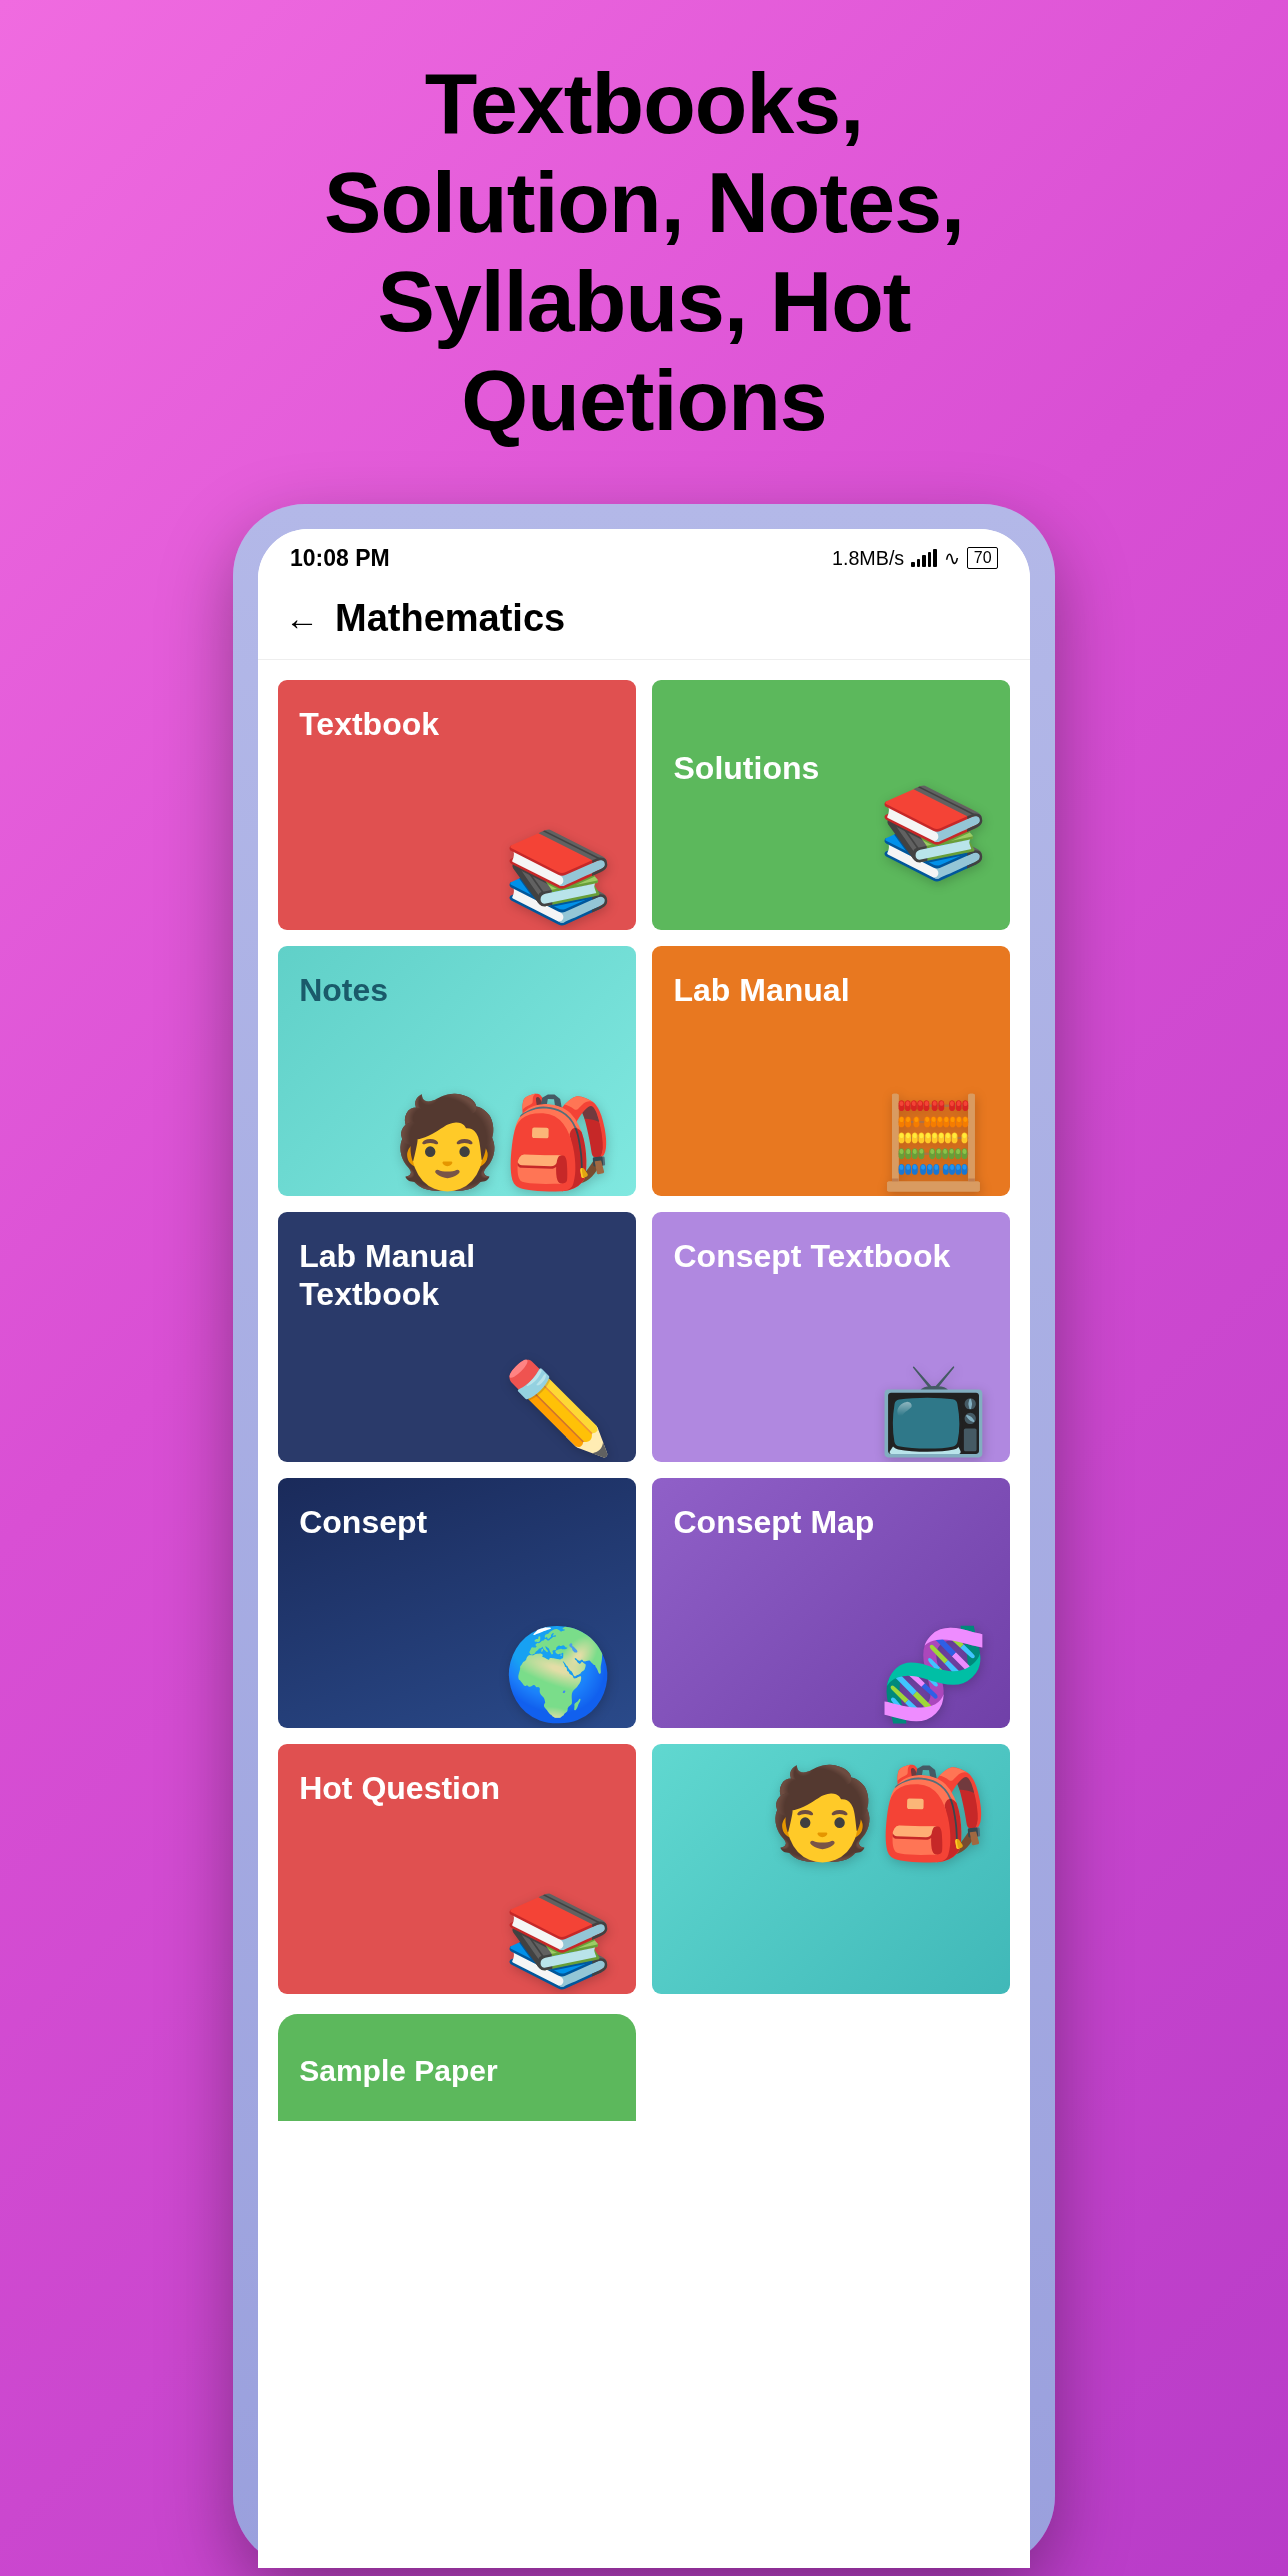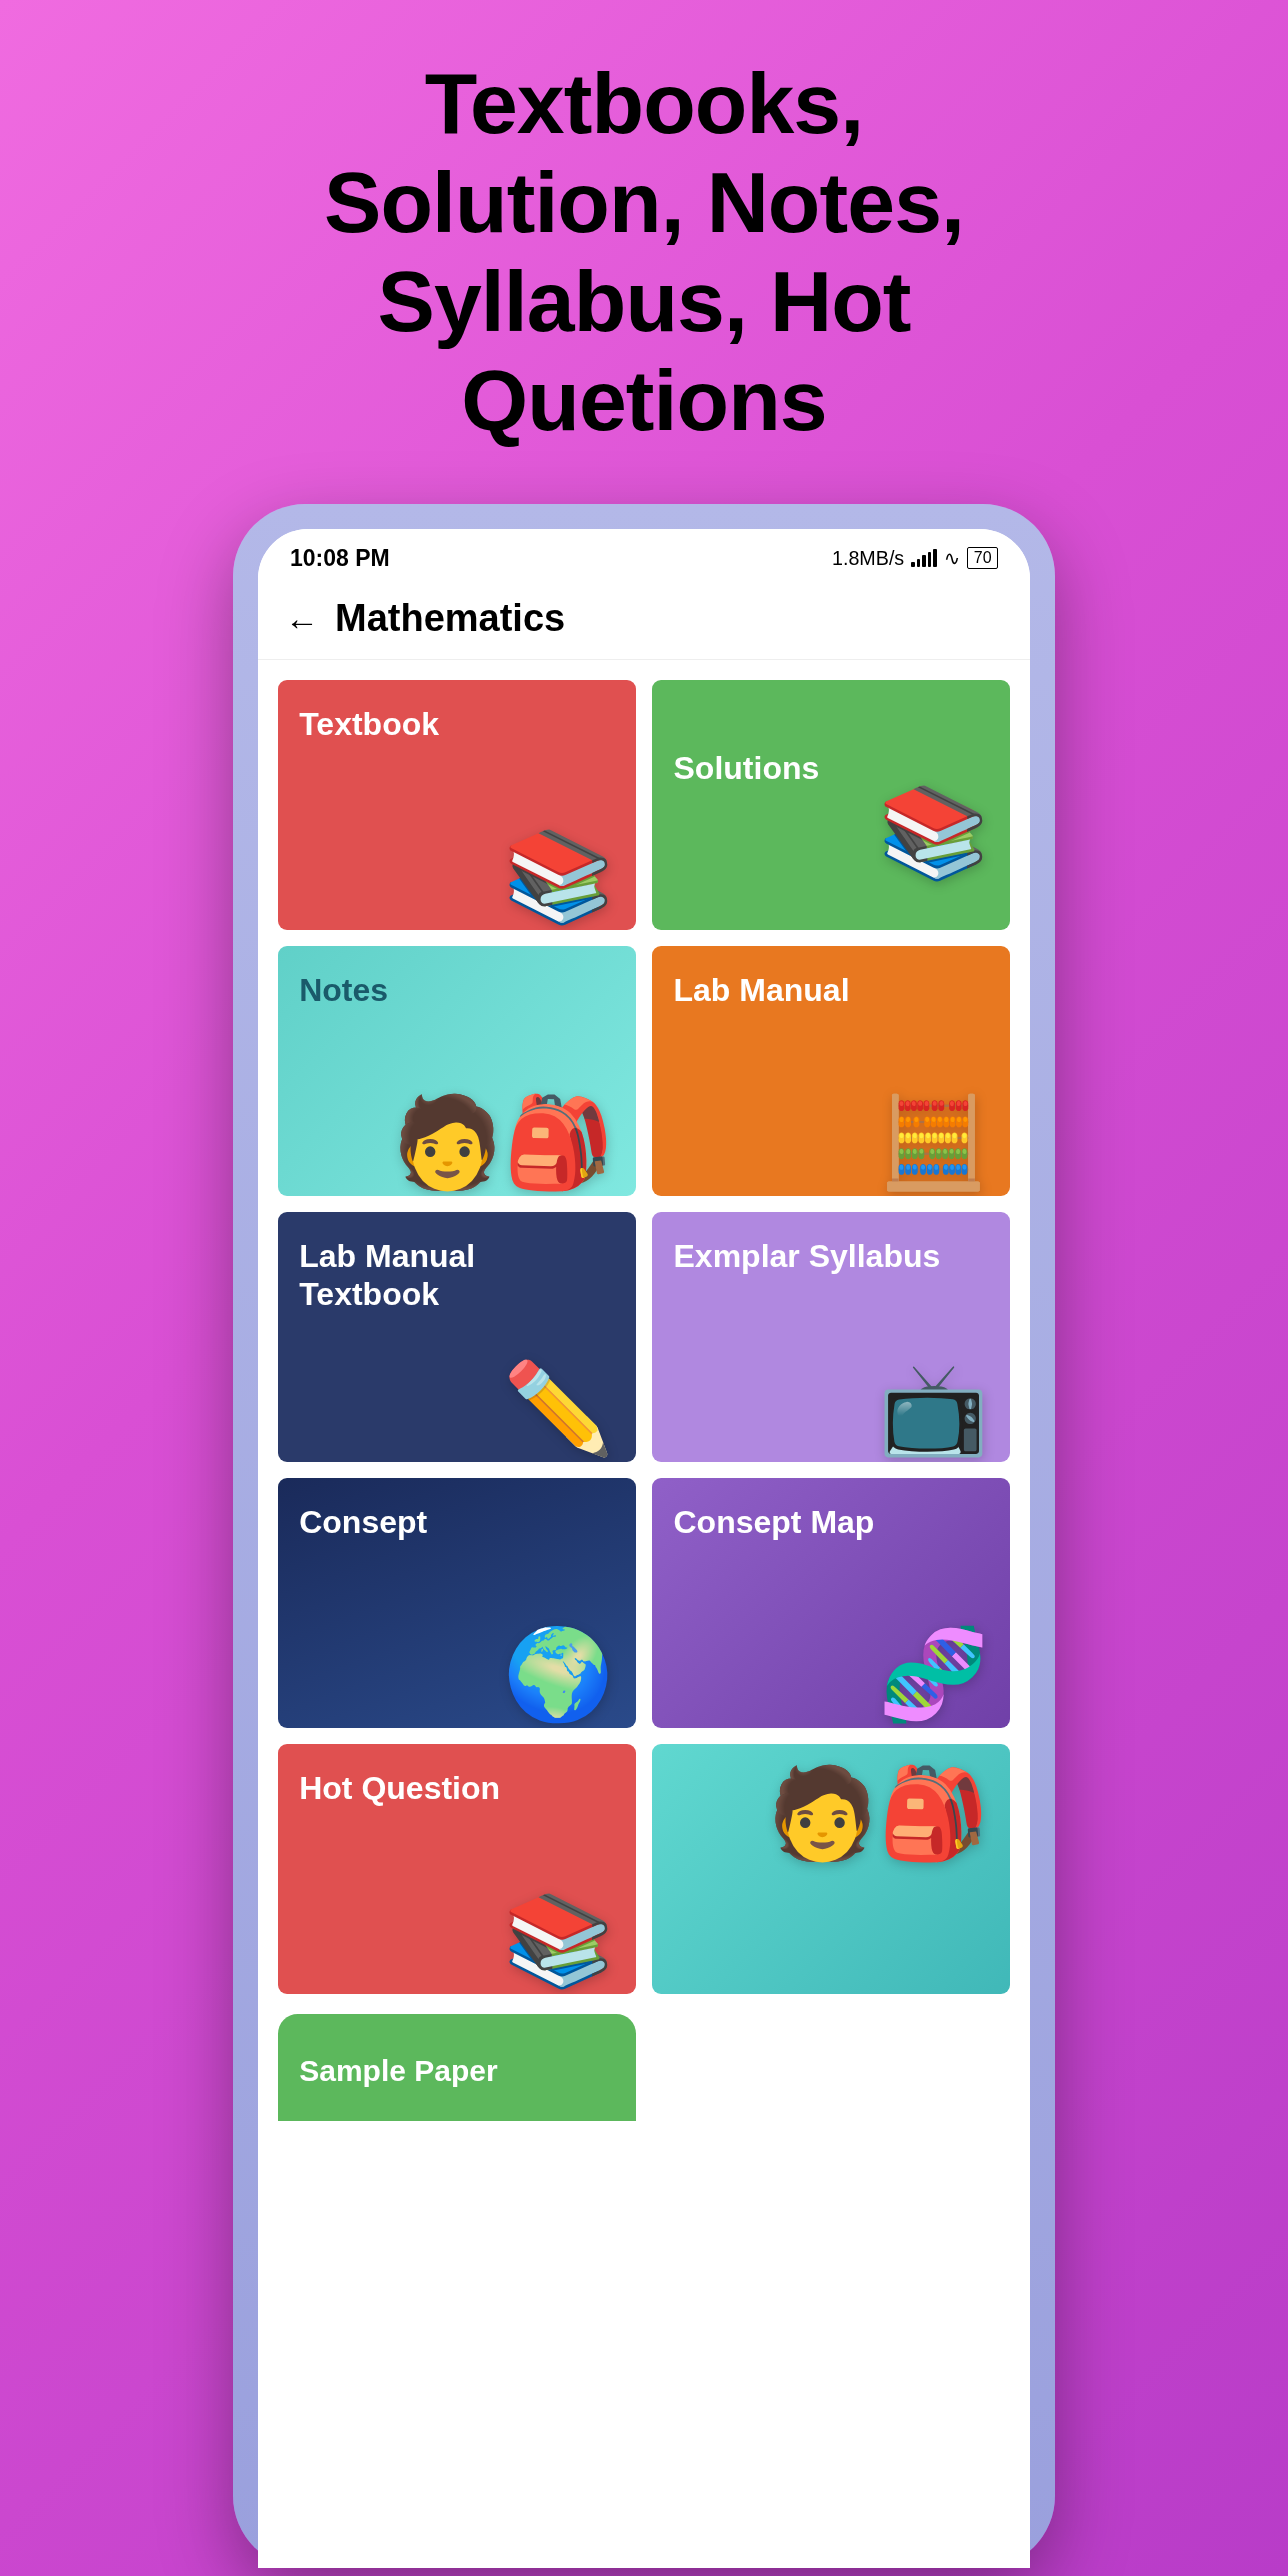"Exmplar Syllabus" span.card-label { text: Exmplar Syllabus -> Consept Textbook }
